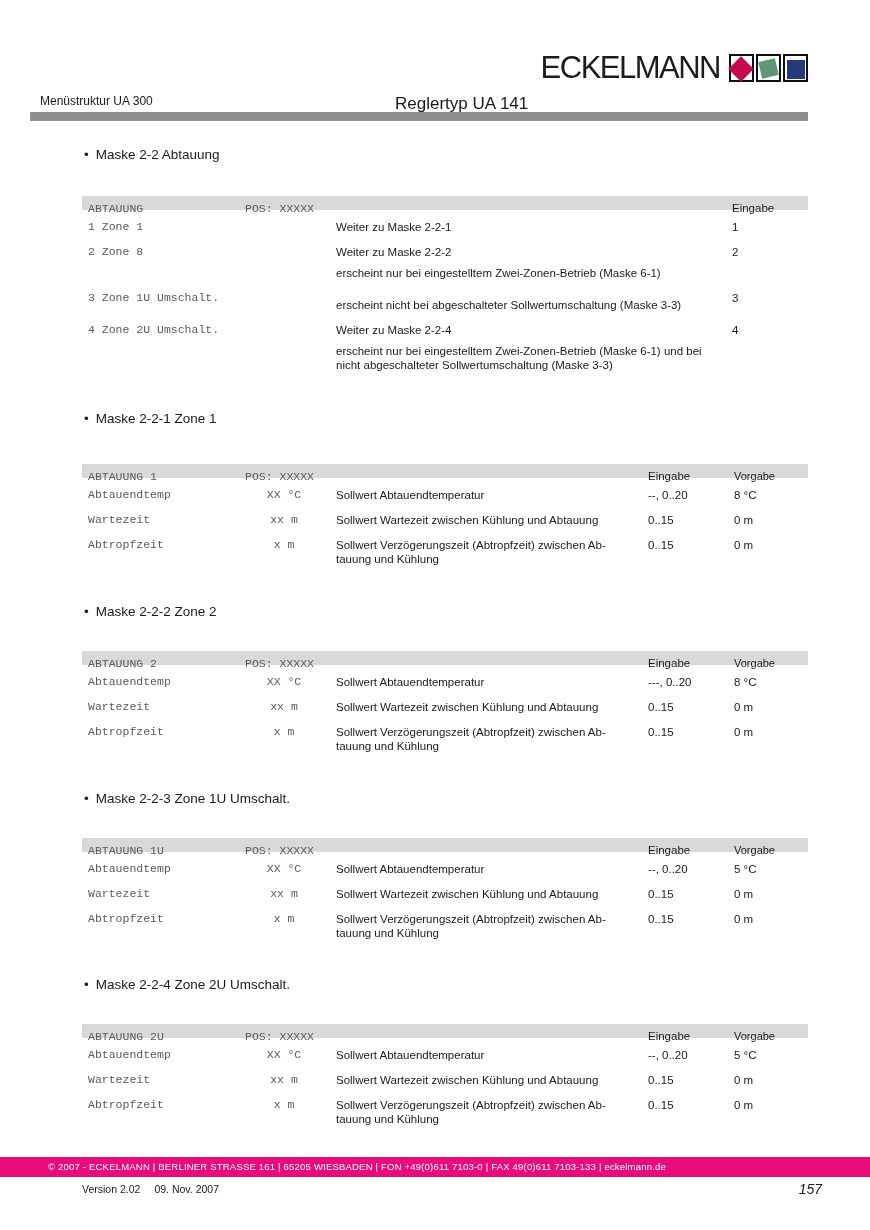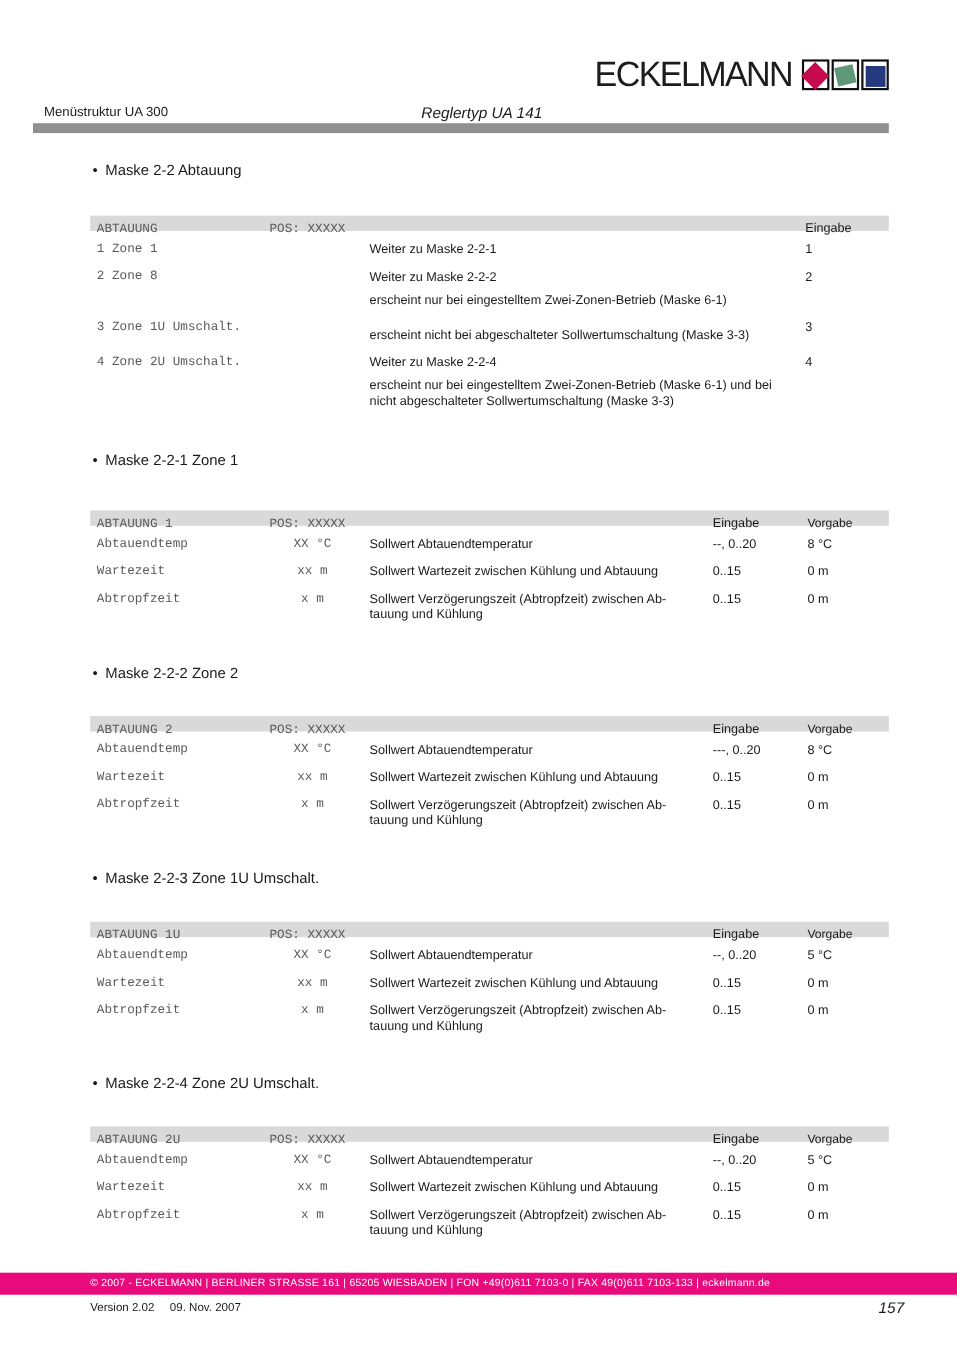"Reglertyp UA 141" .hdr-center { font-size: 14px -> 17px; font-style: italic -> none; left: 383px -> 395px }
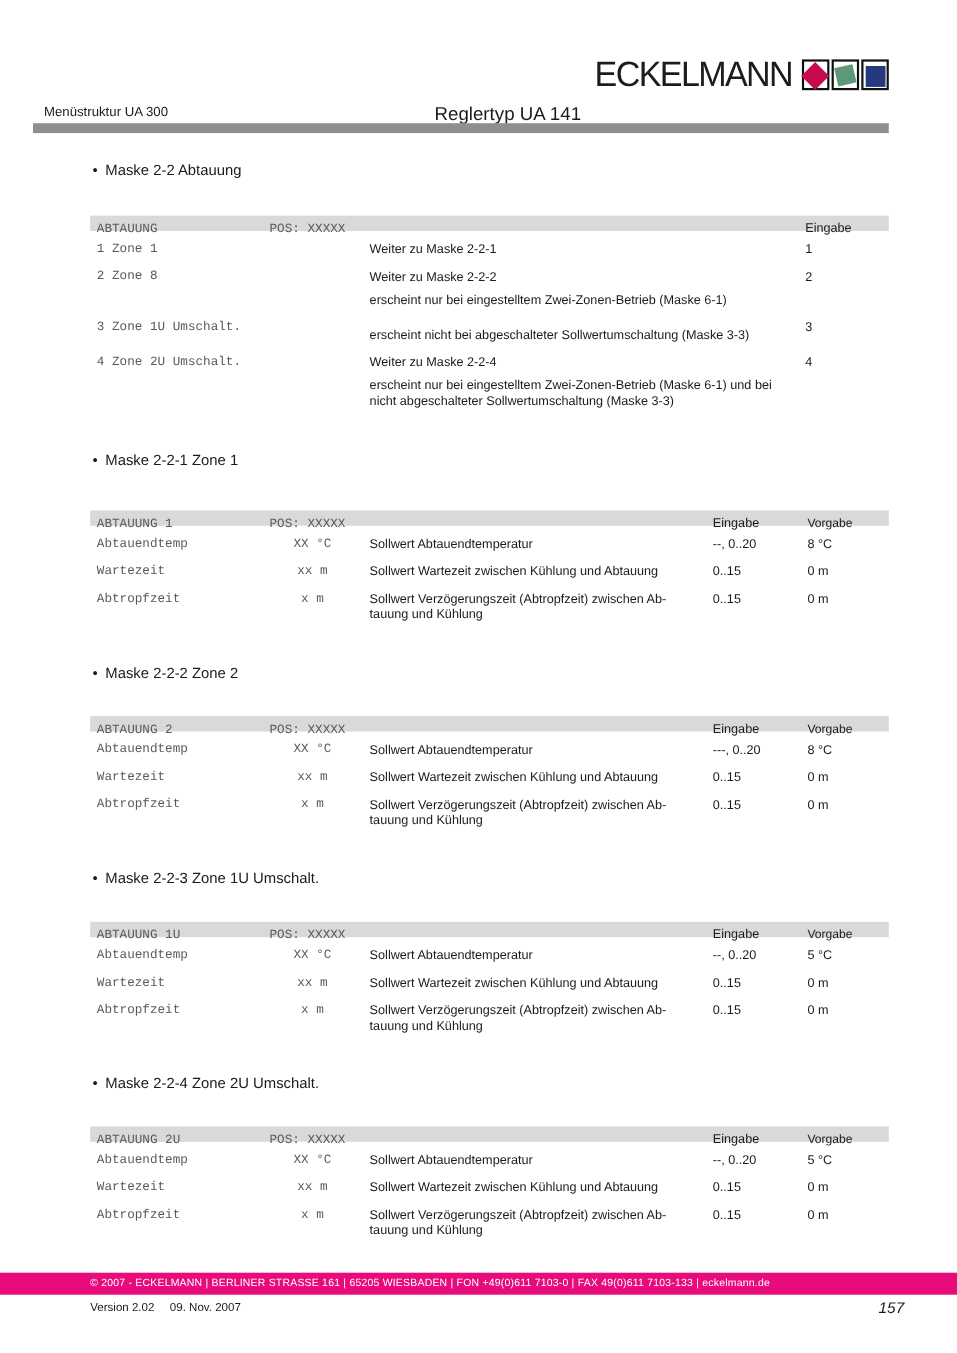"© 2007 - ECKELMANN |" .footer-bar { padding-left: 82px -> 48px }
